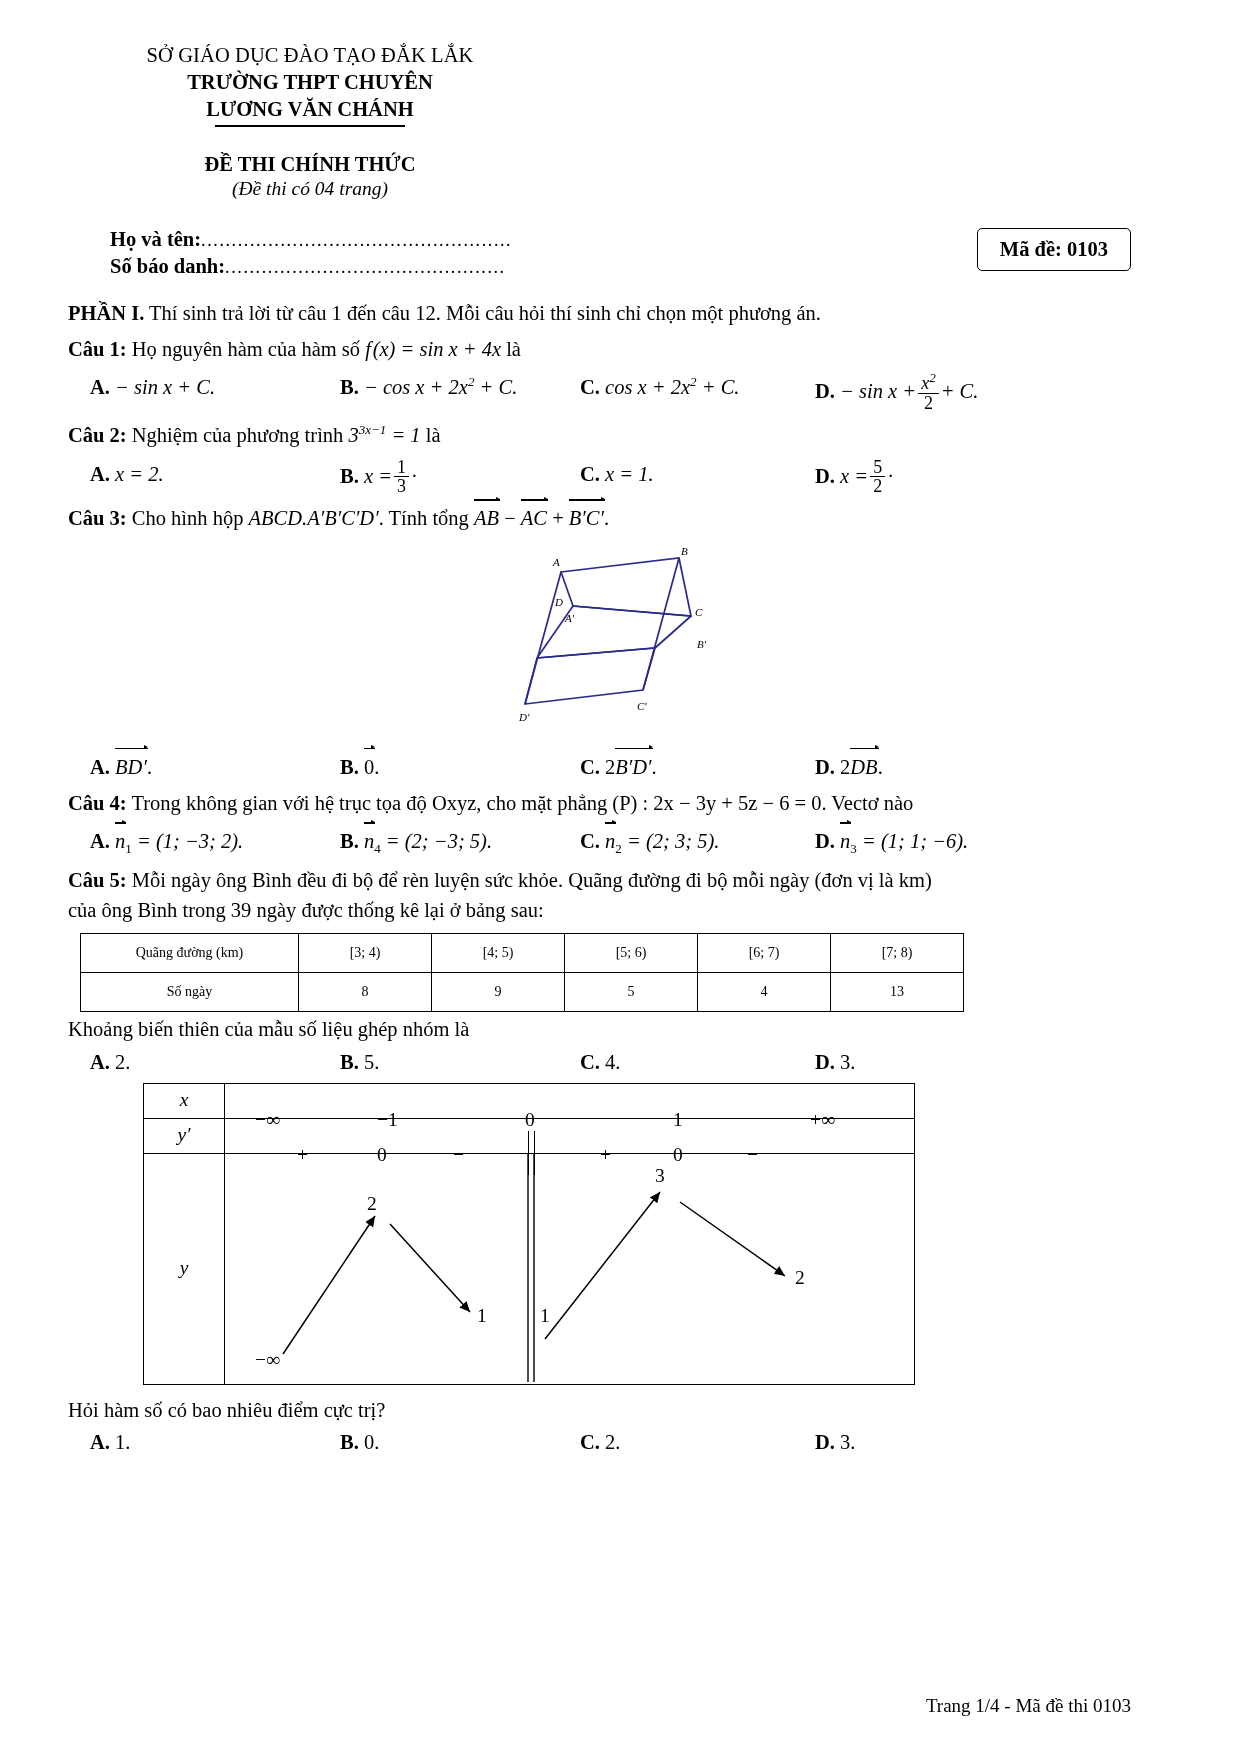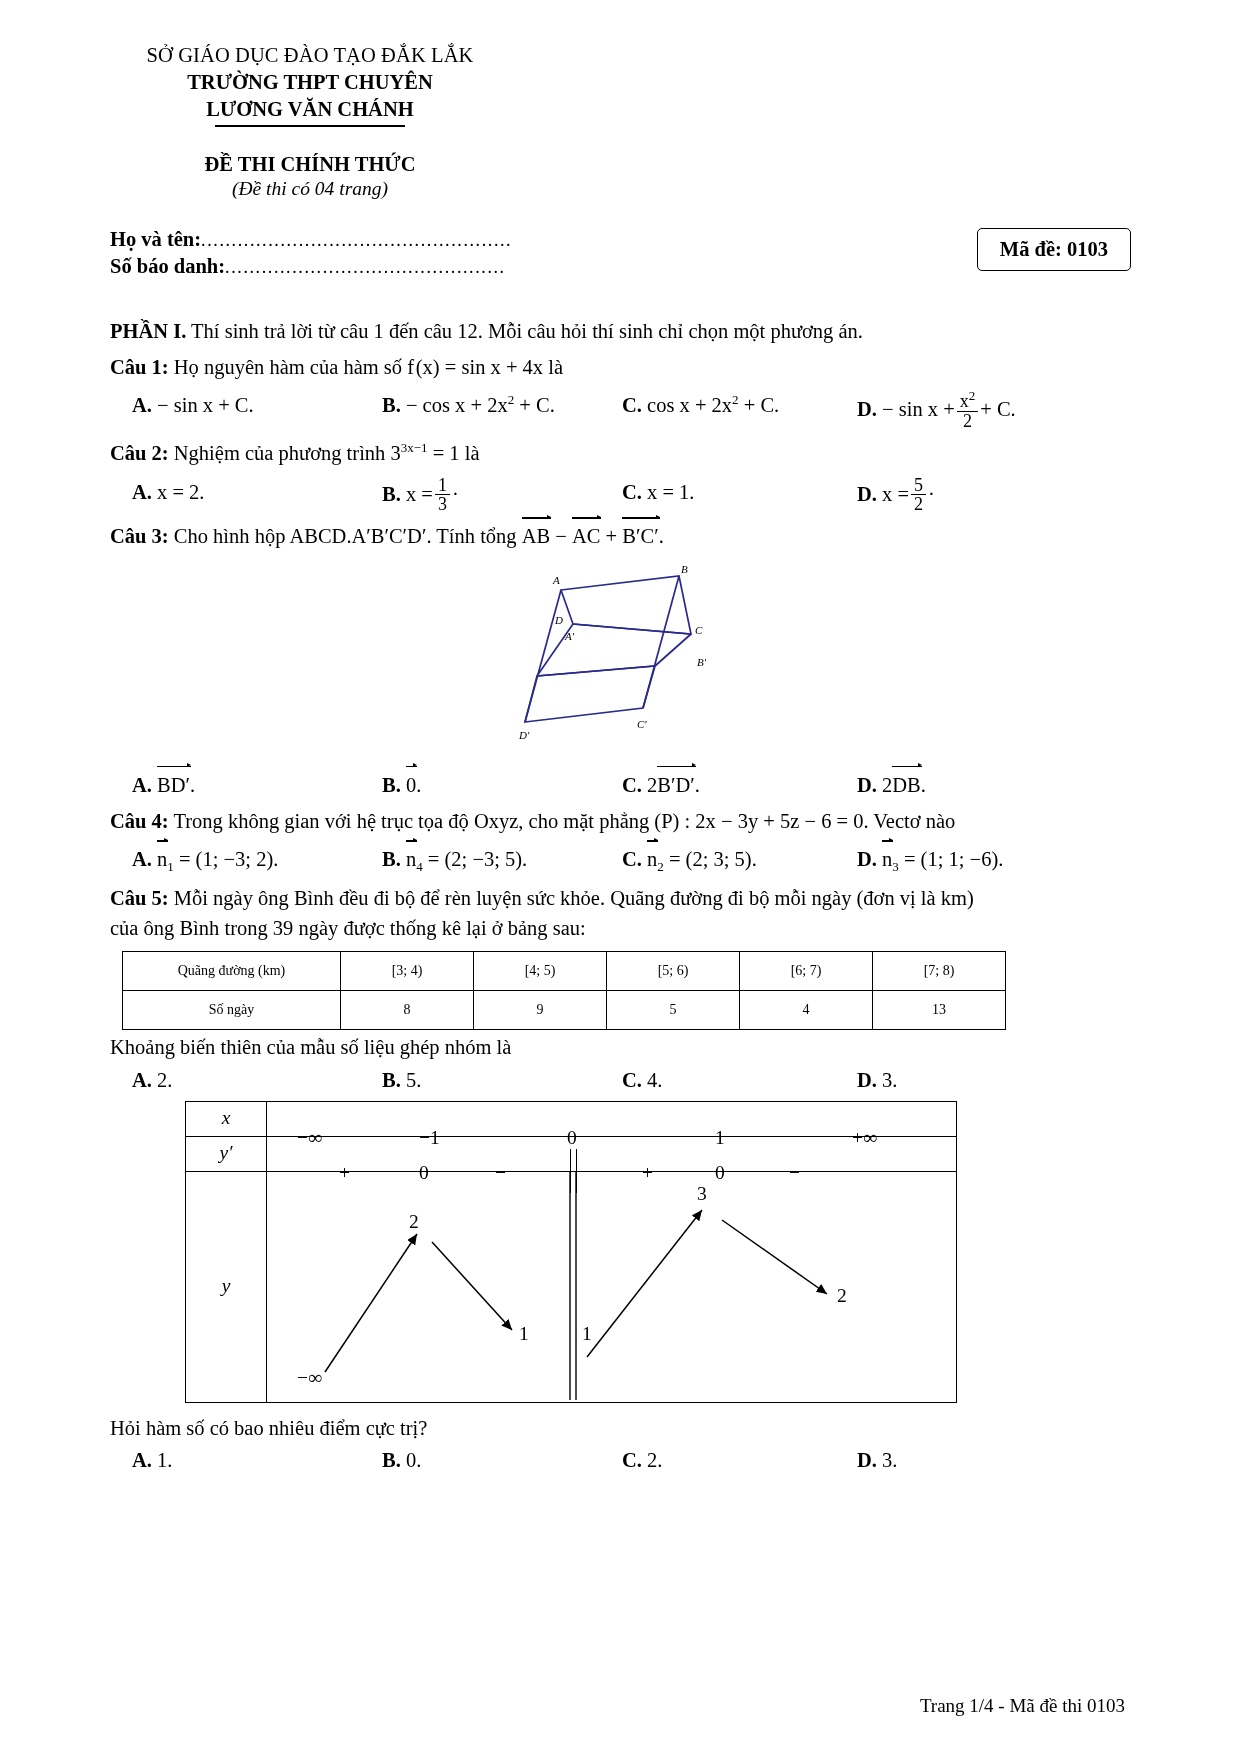"PHẦN I. Thí sinh trả" .content { margin-top: 38px -> 20px; padding: 0 110px -> 0 68px }
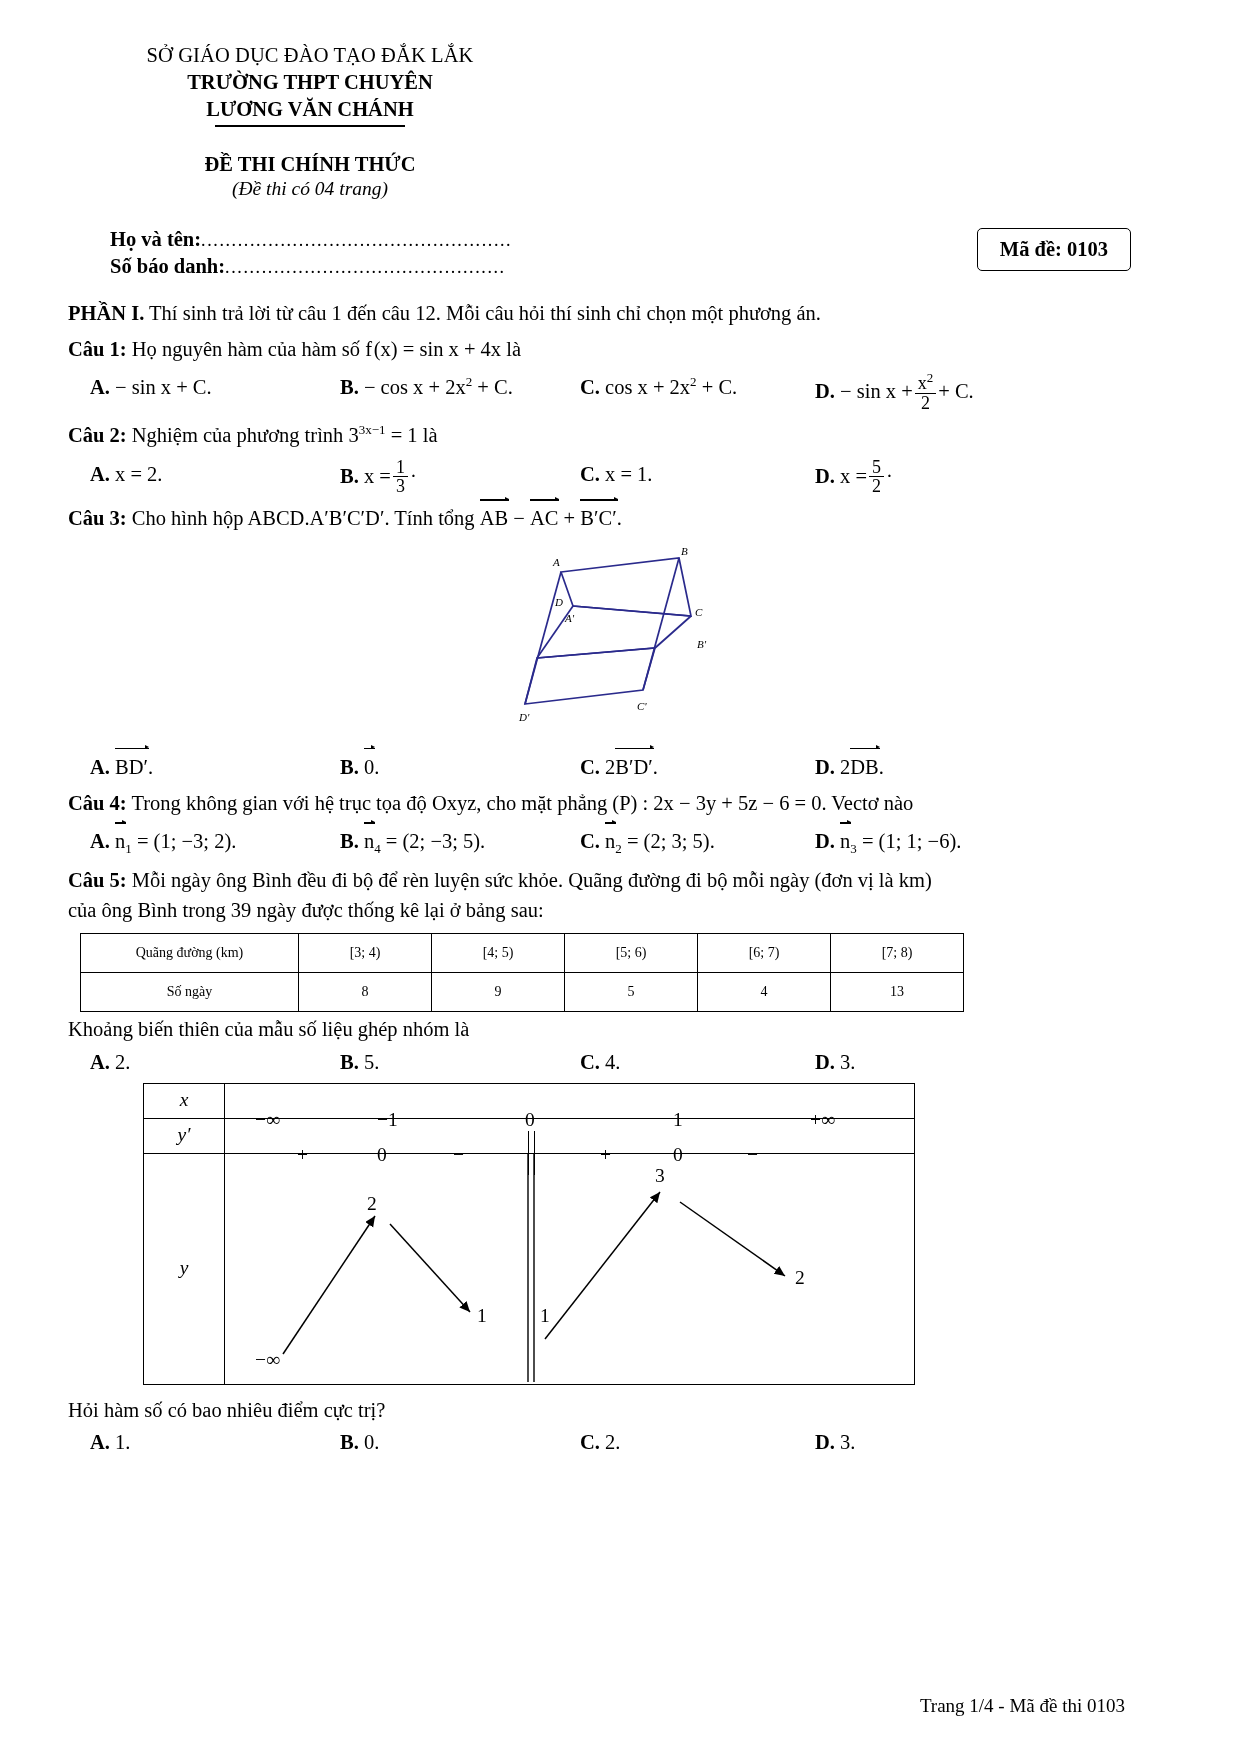"f (x) = sin x" .mathi { font-style: none -> italic }
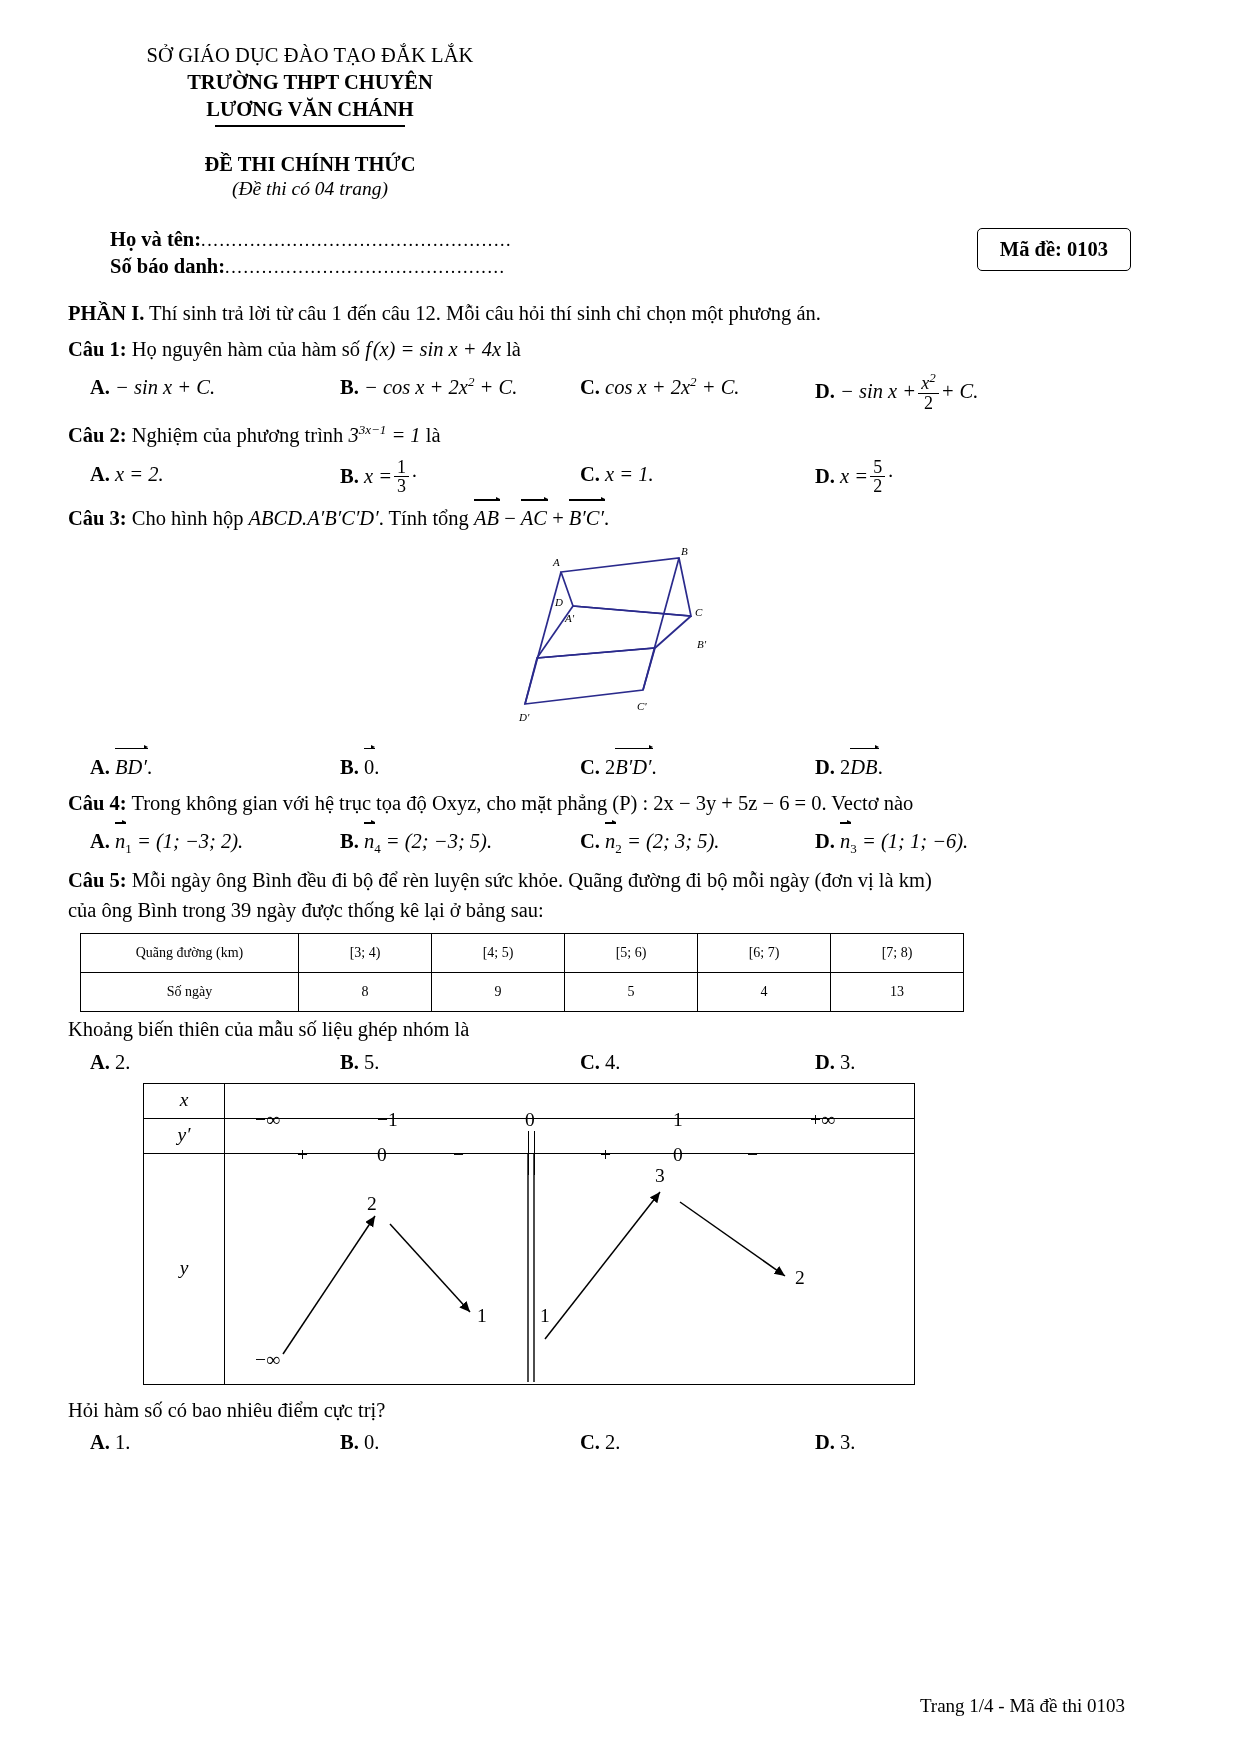"Trang 1/4 - Mã đề" .footer { right: 116px -> 110px }
